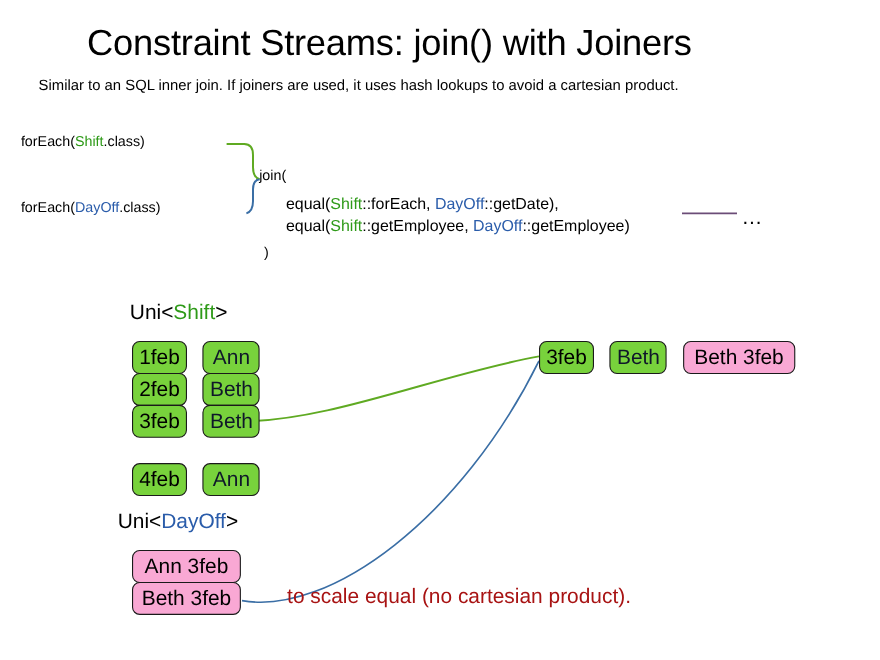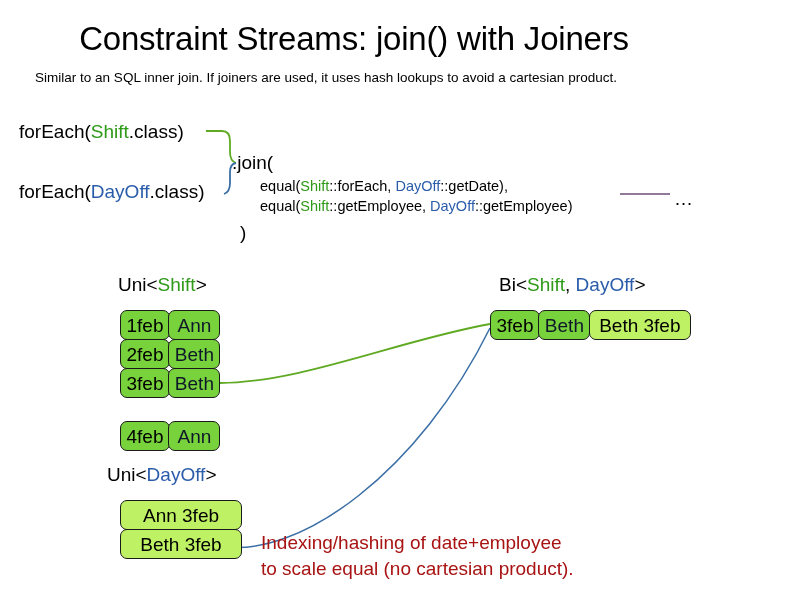"forEach(Shift.class)" .code-line { font-size: 19px -> 13px }
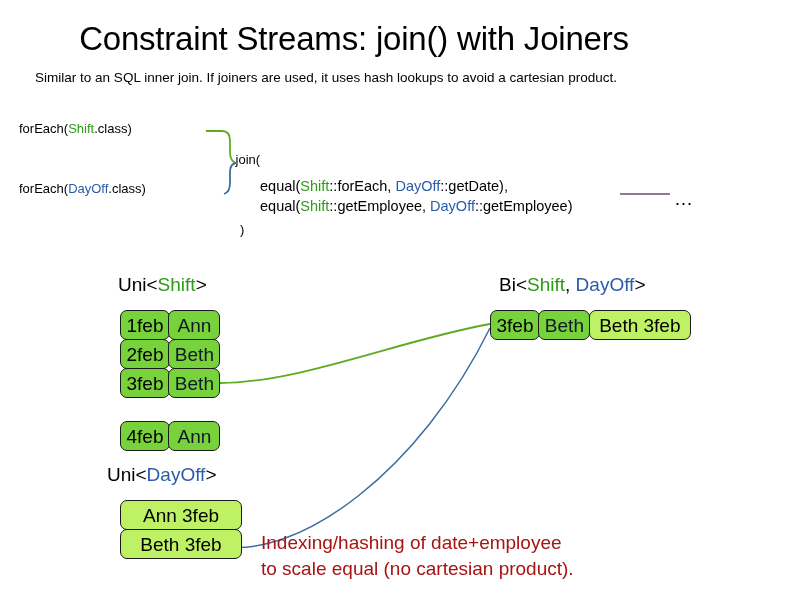"Bi<Shift, DayOff>" div.stream-header { html: <div><span>Bi&lt;</span><span>Shift</span><span>, </span><span>DayOff</span><span>&gt;</span></div> -> none }
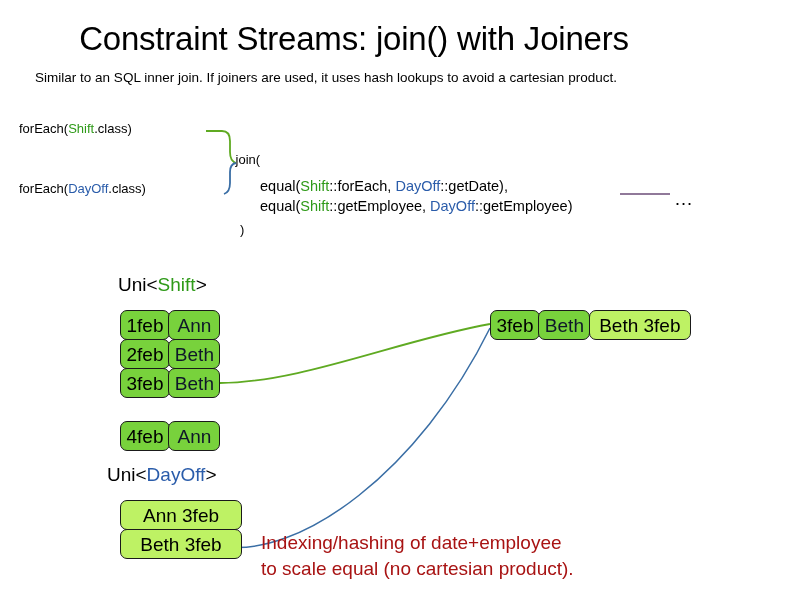"1feb" .box-row { gap: none -> 16px }
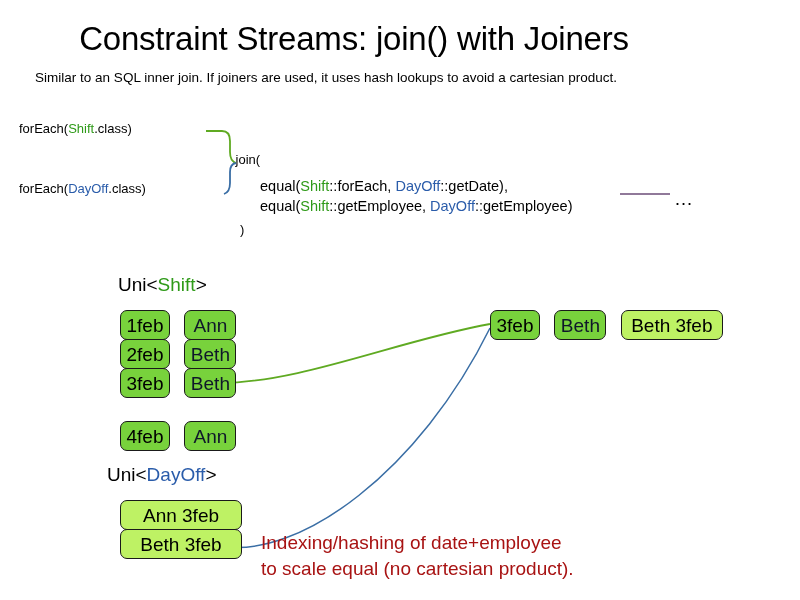"Beth 3feb" .cell.blue { background: #bef264 -> #f9a8d4 }
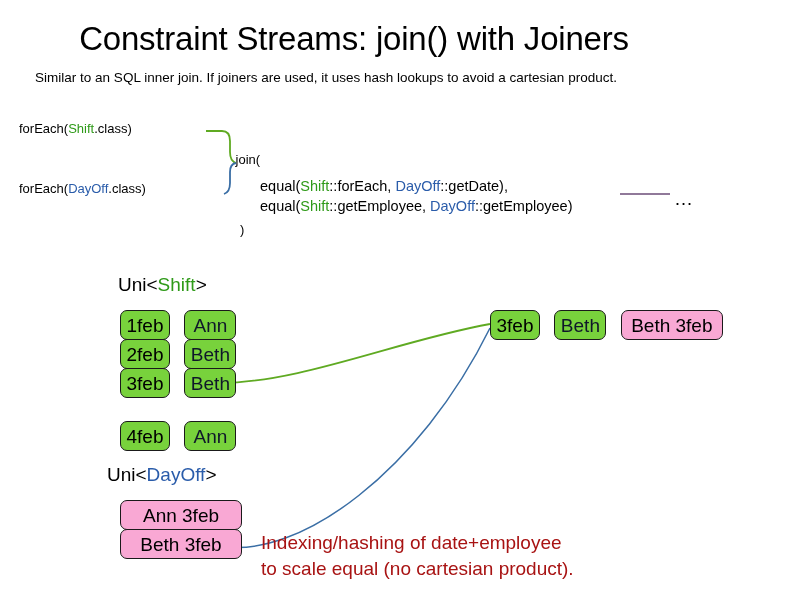"Ann 3feb" .dayoff-row .cell.pair { width: 122px -> 99px }
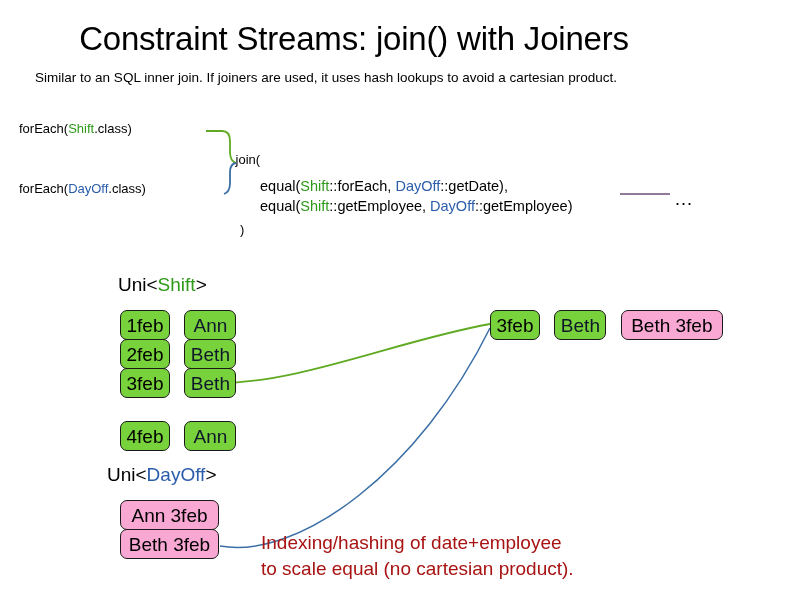"Indexing/hashing of date+employee" div { html: <div>Indexing/hashing of date+employee</div> -> none }
